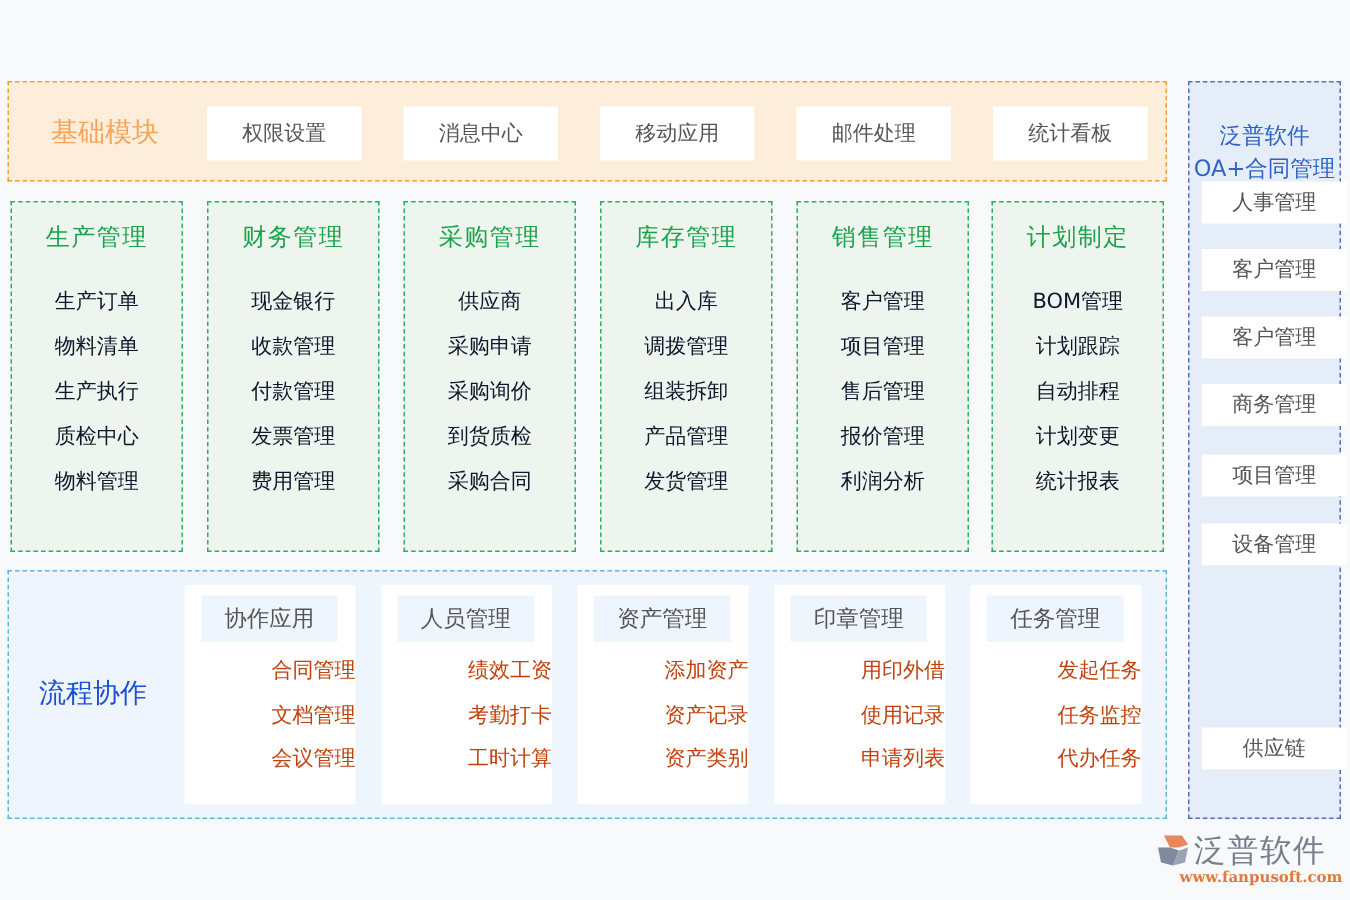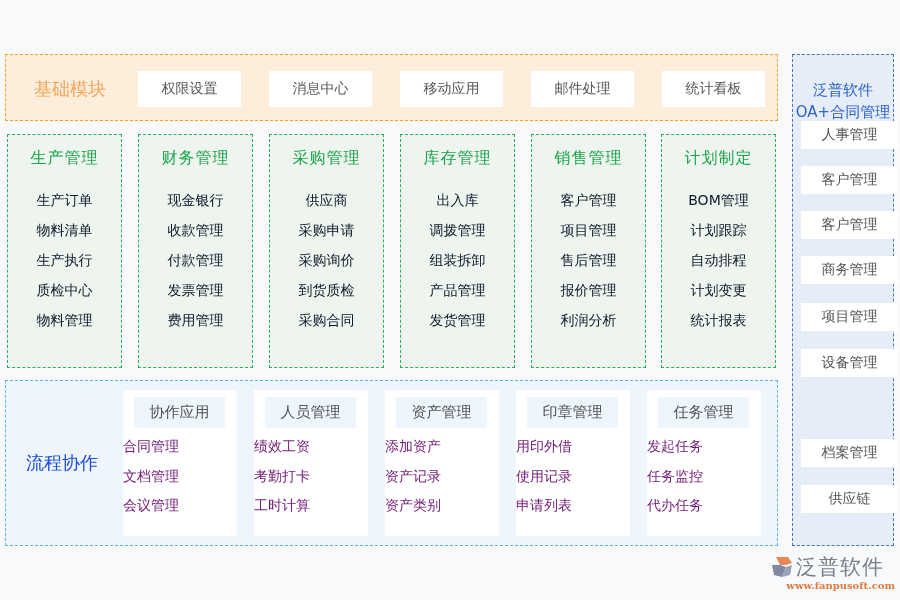"合同管理" .card-item { color: #701a75 -> #c2410c; text-align: left -> right }
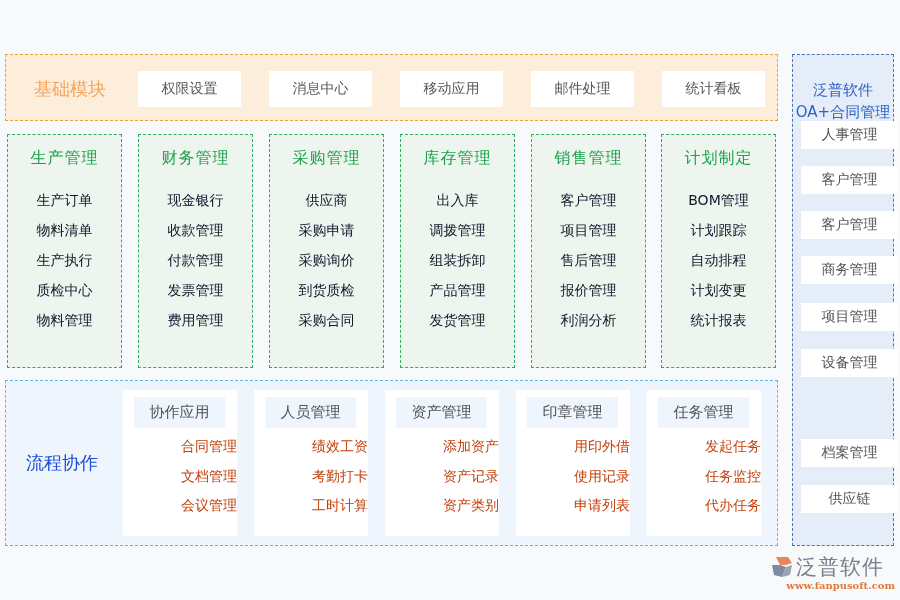"档案管理" div.side-btn { html: <div>档案管理</div> -> none }
